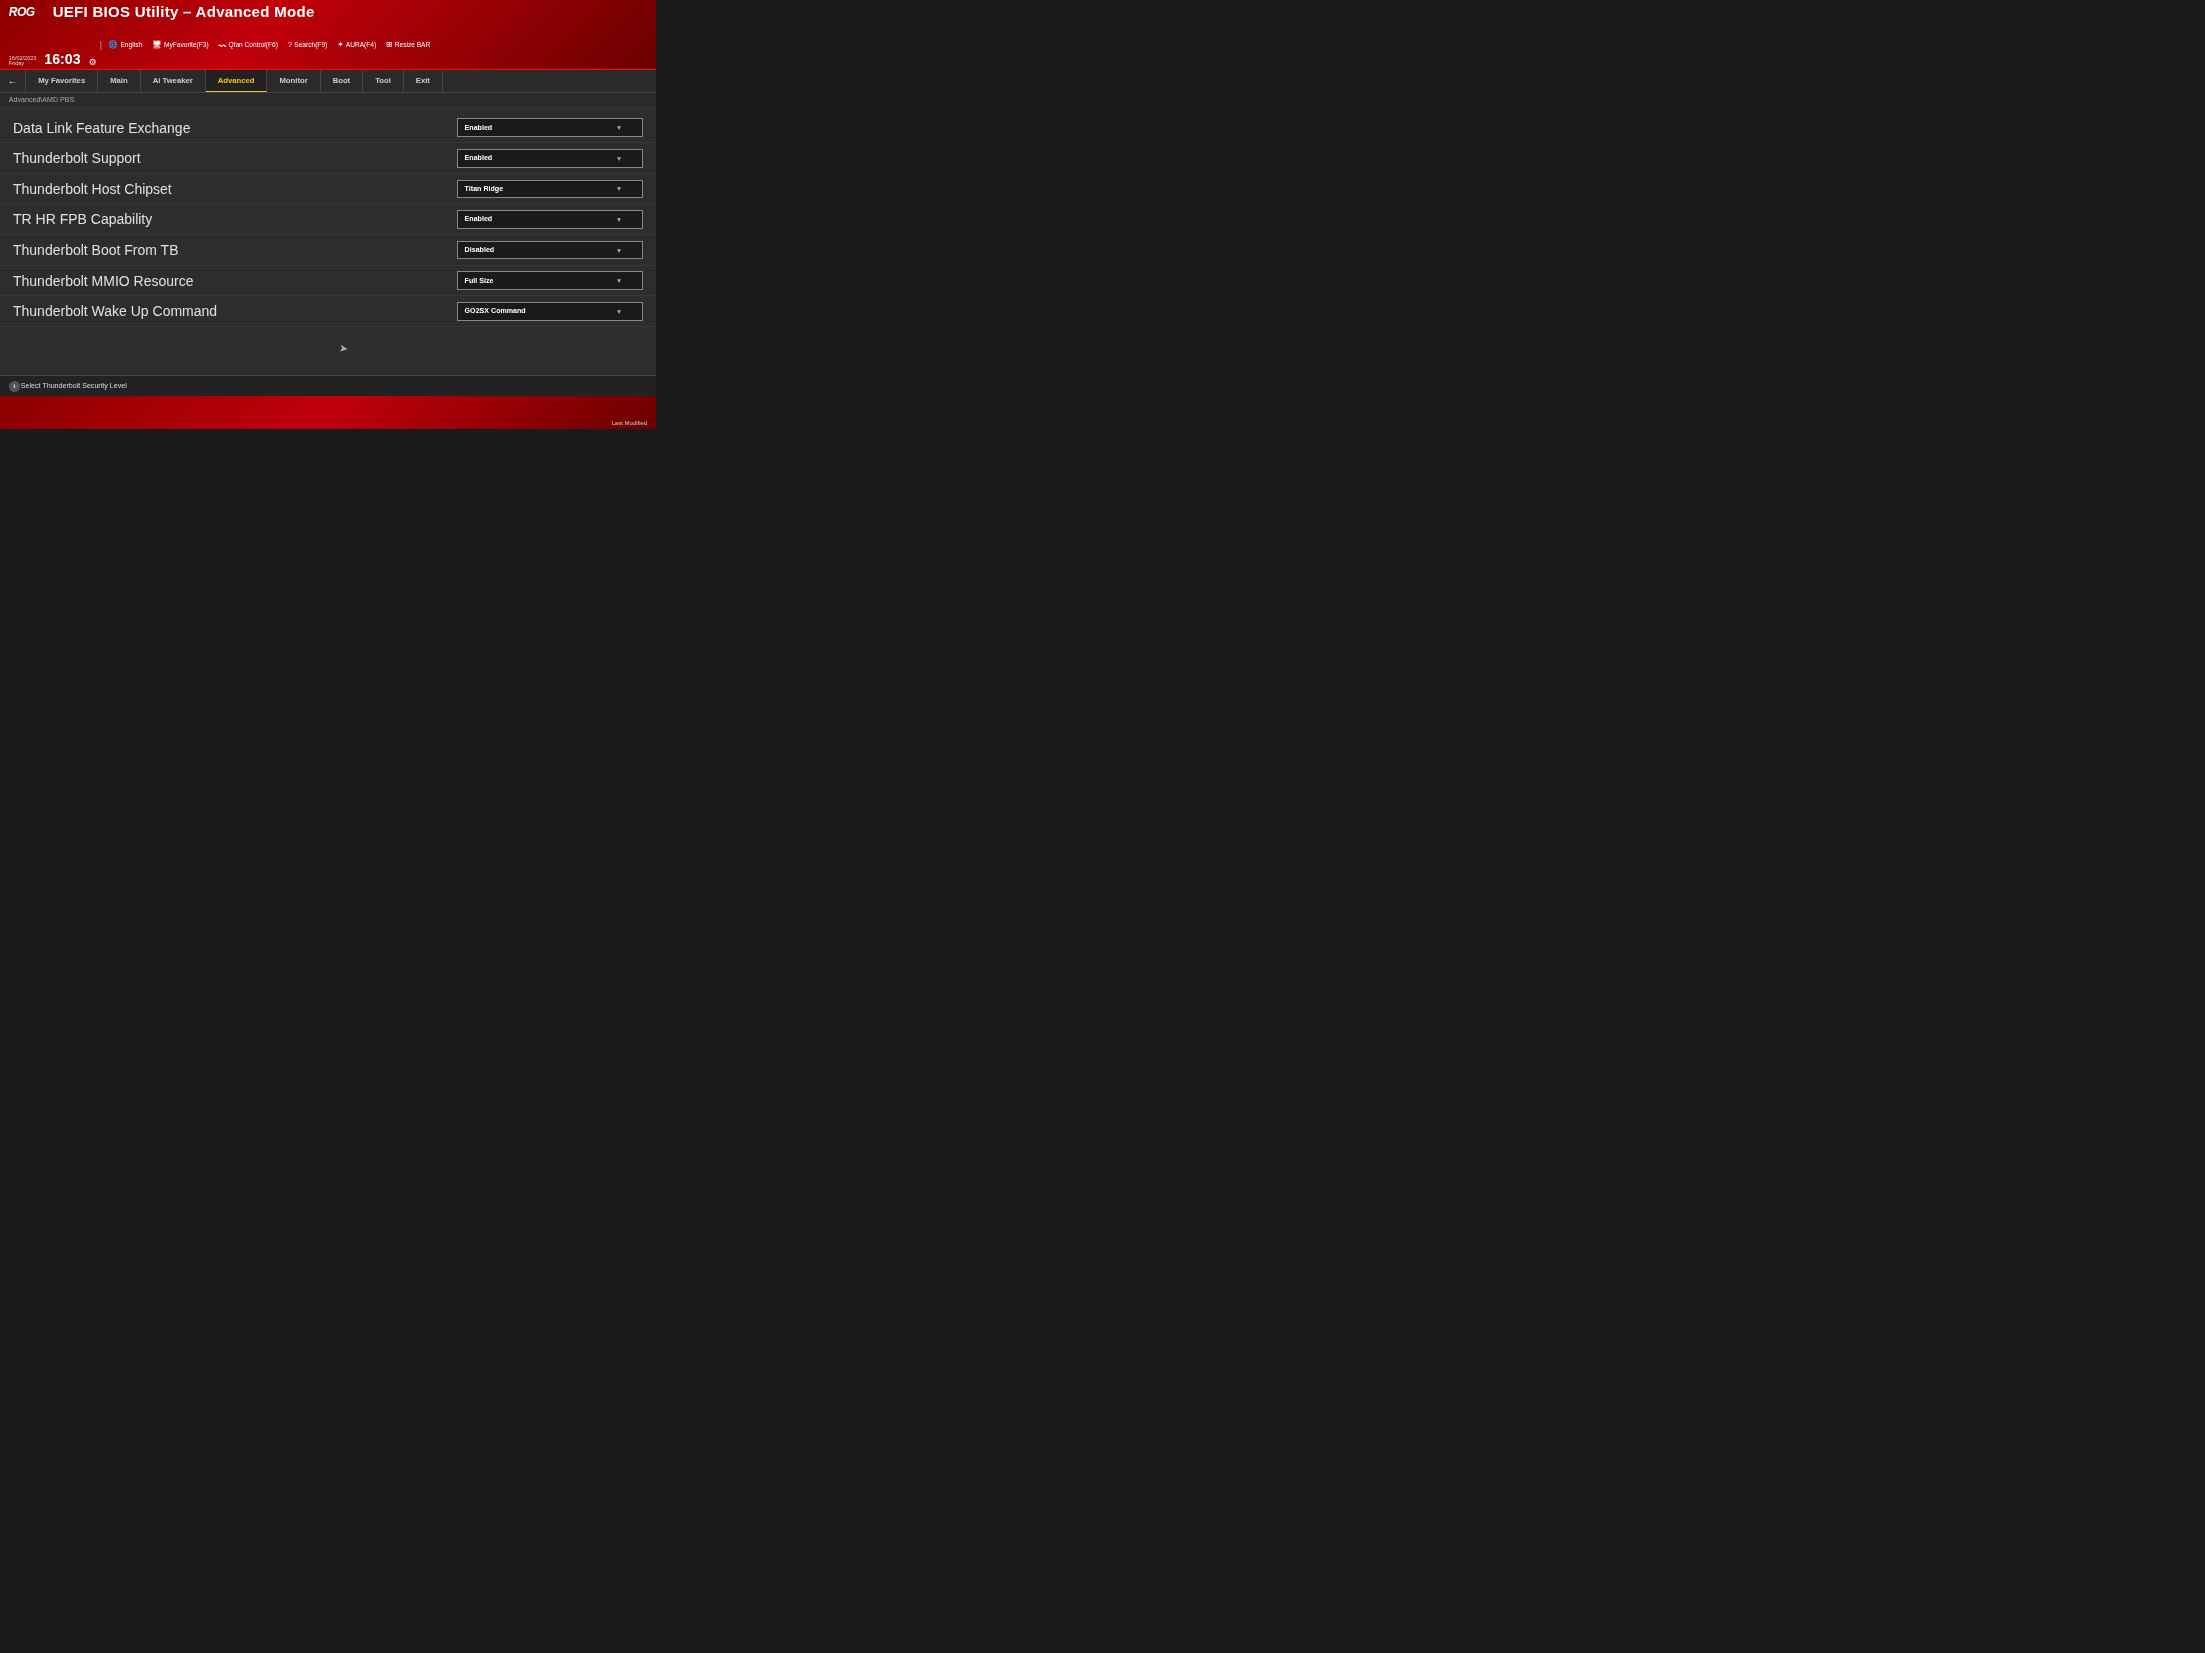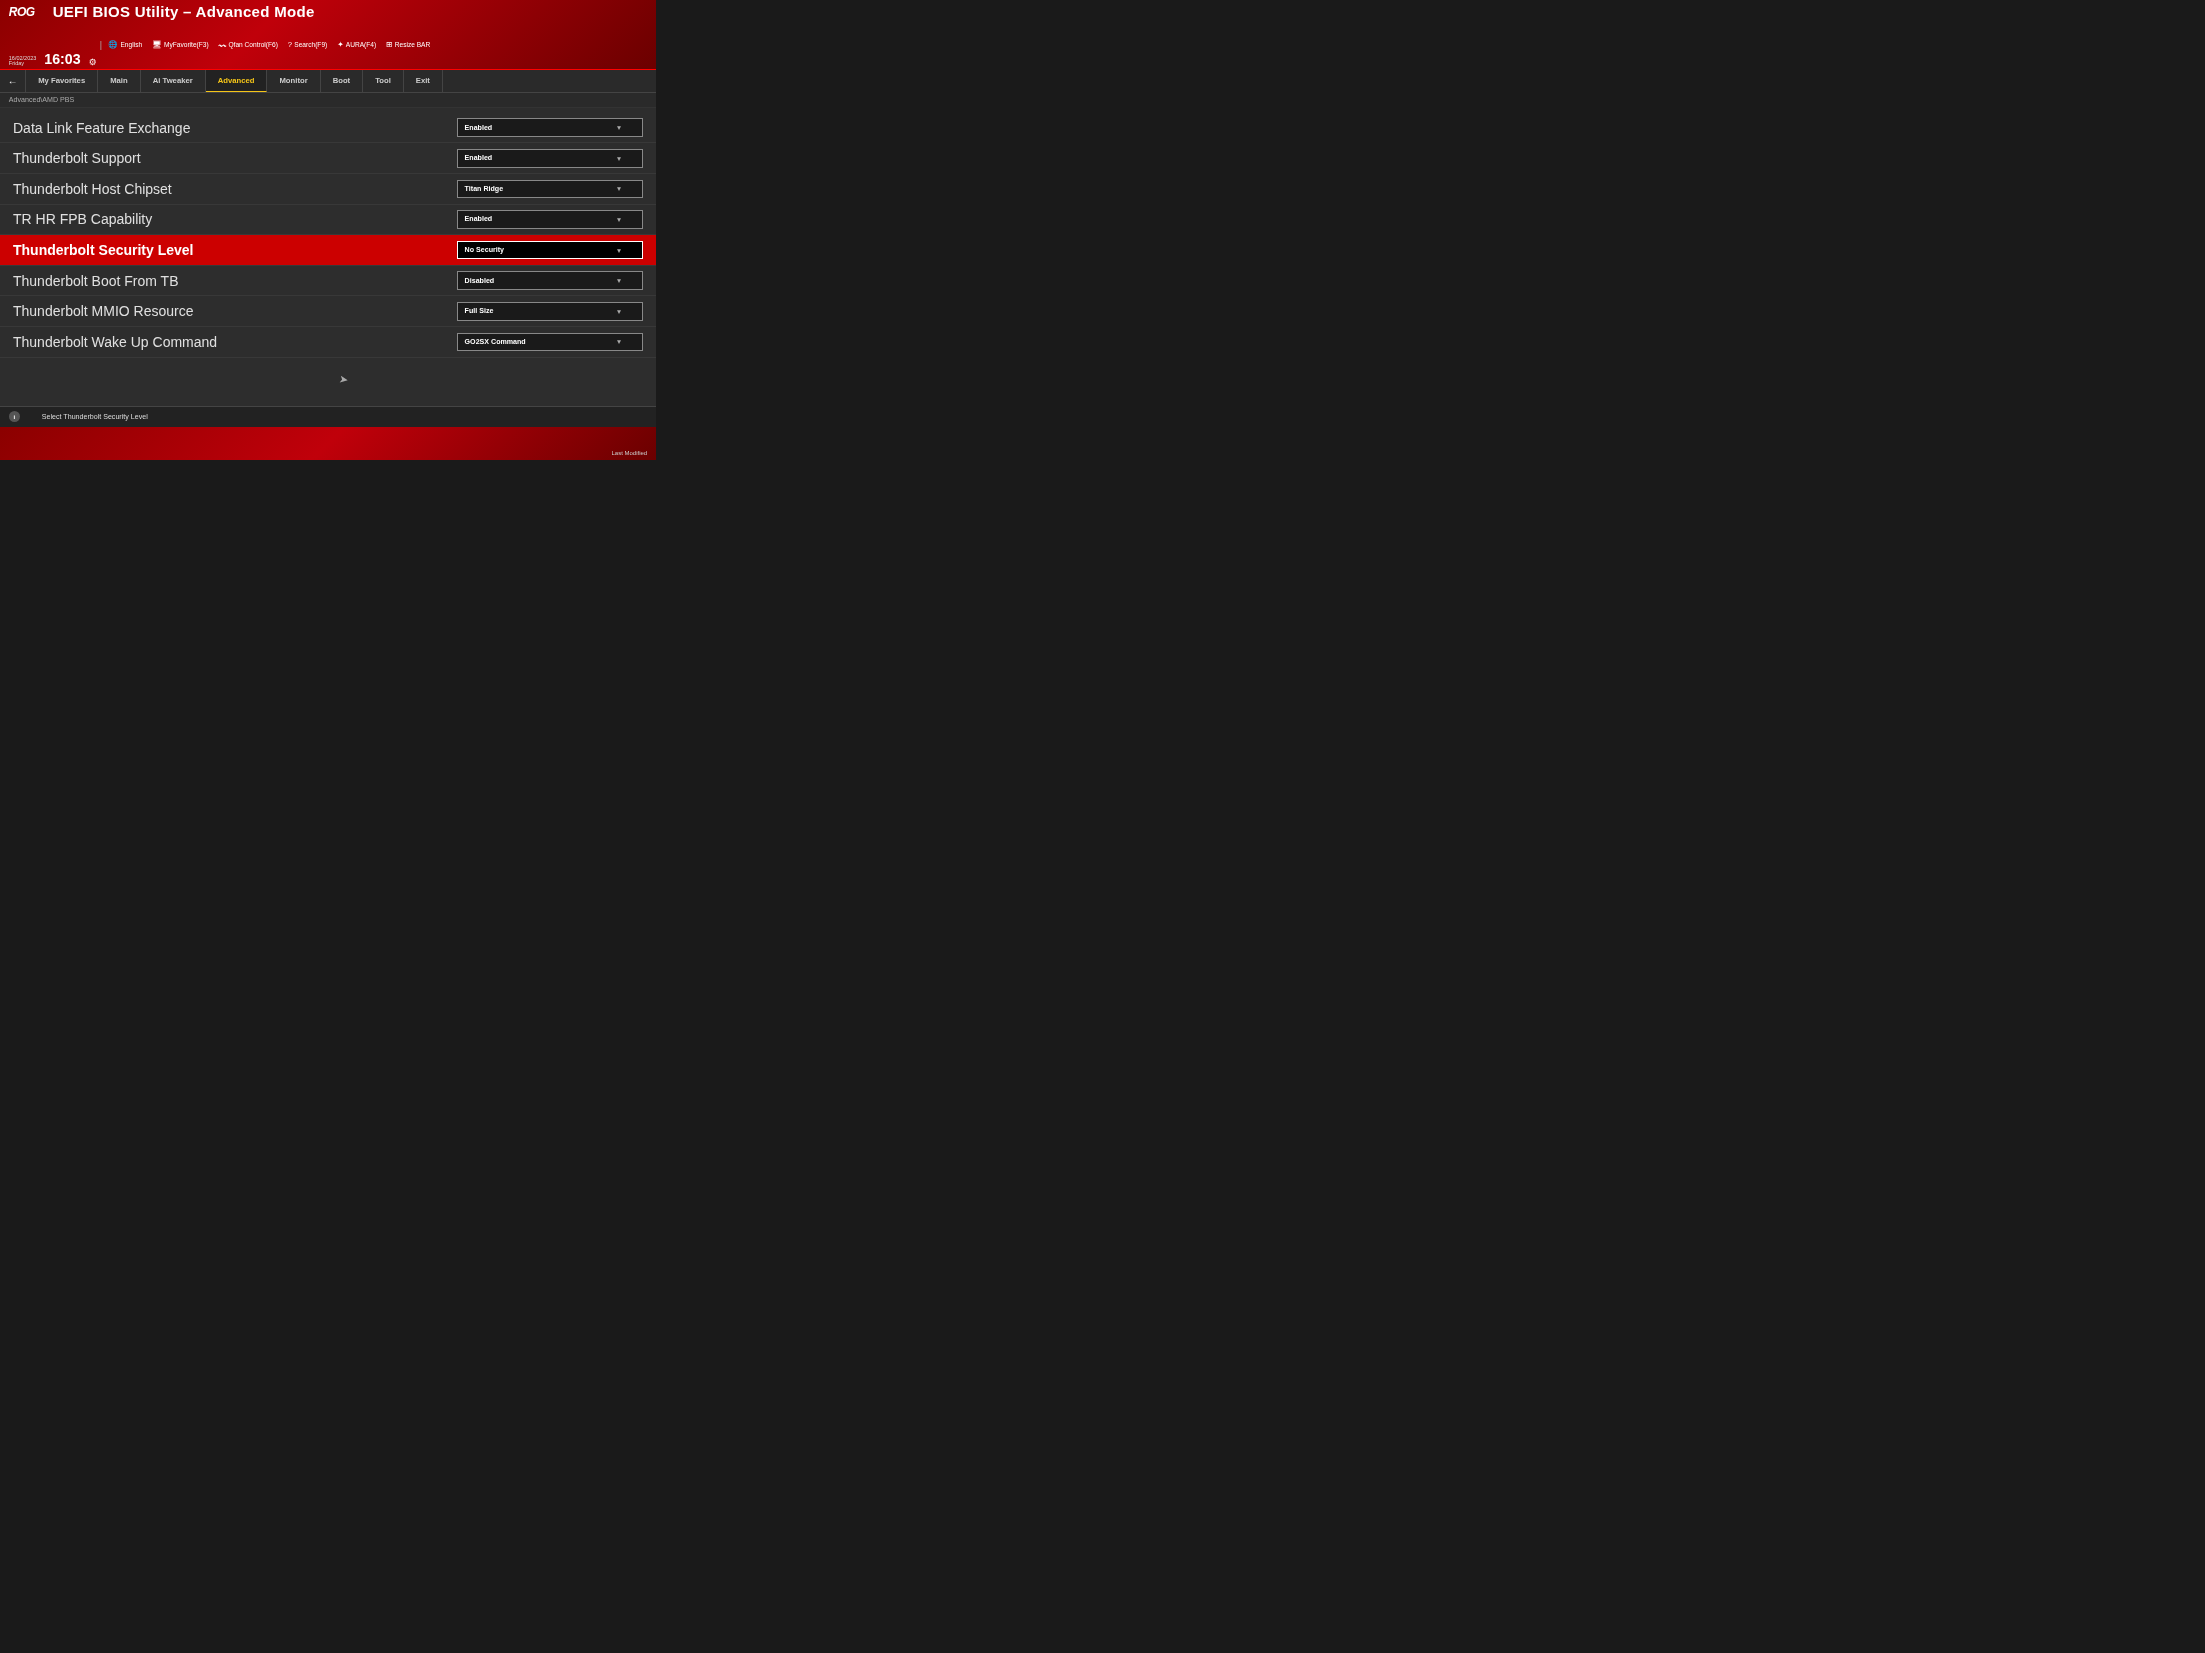"Thunderbolt Security Level" div.setting-row { html: <div> <span>Thunderbolt Security Level</span> <div> <div> <span>No Security</span> <span>▼</span> </div> </div> </div> -> none }
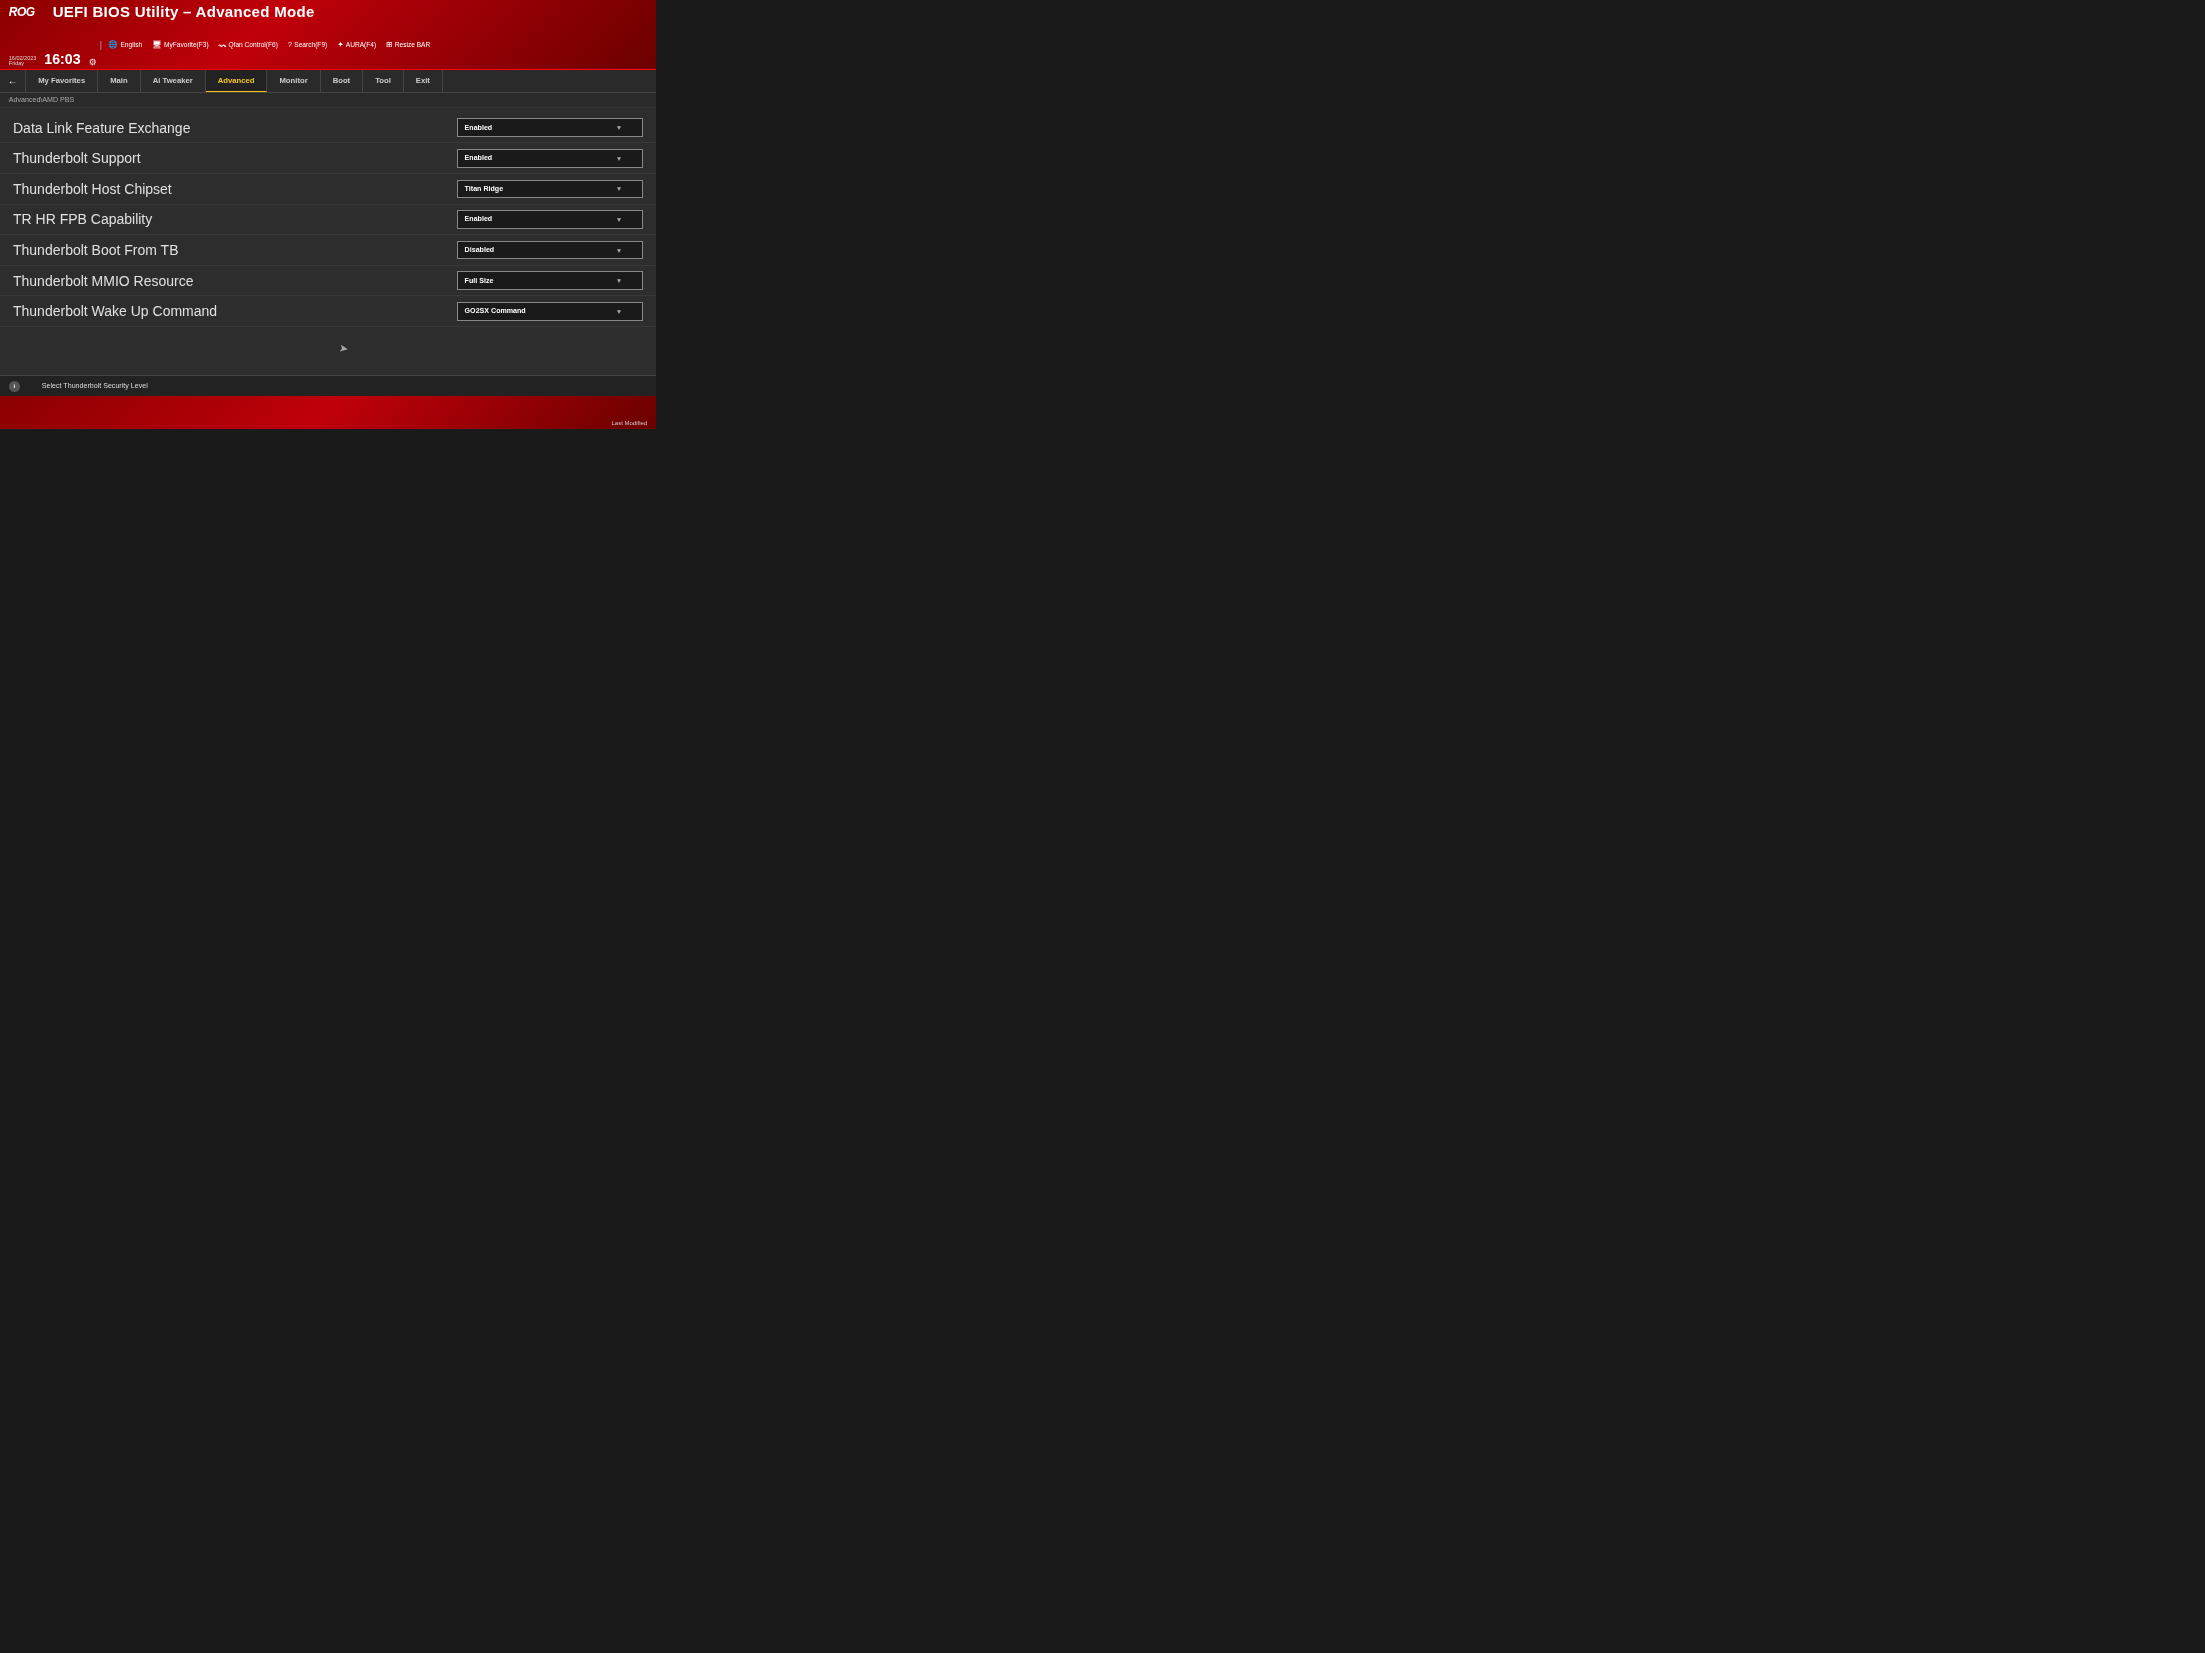"Select Thunderbolt Security Level" .status-bar { gap: 22px -> 1px }
